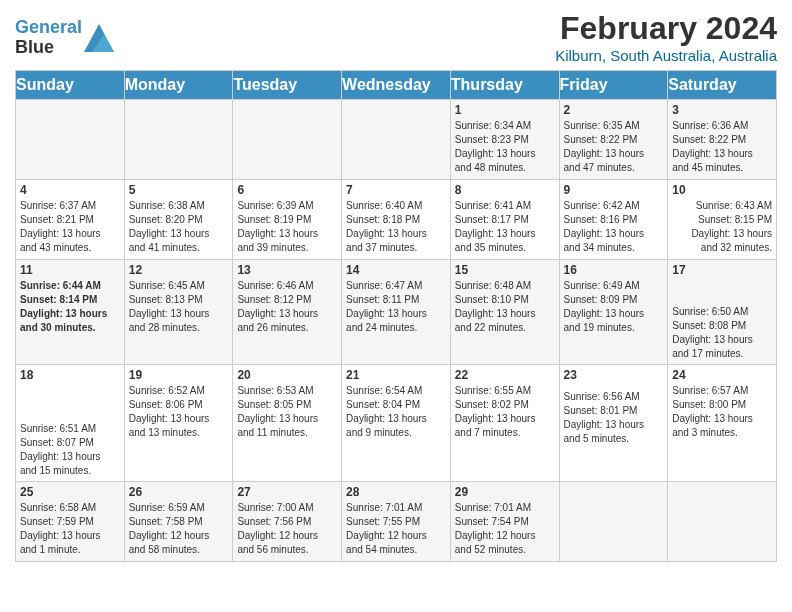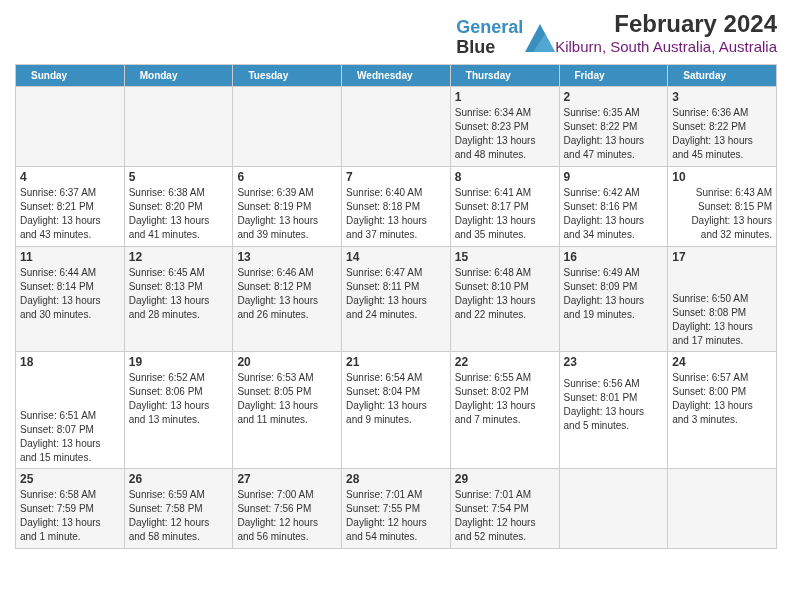"General" .header-area { justify-content: flex-end -> space-between }
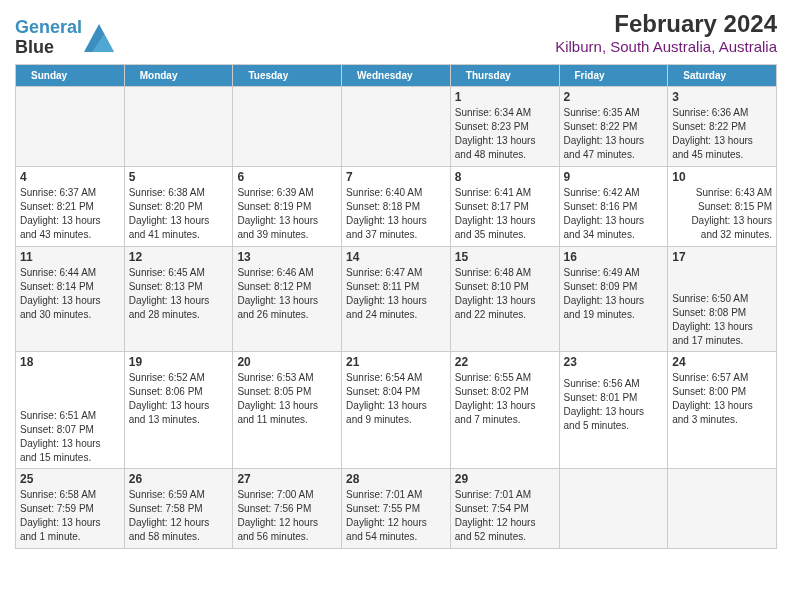"February 2024" .month-title { font-size: 24px -> 32px }
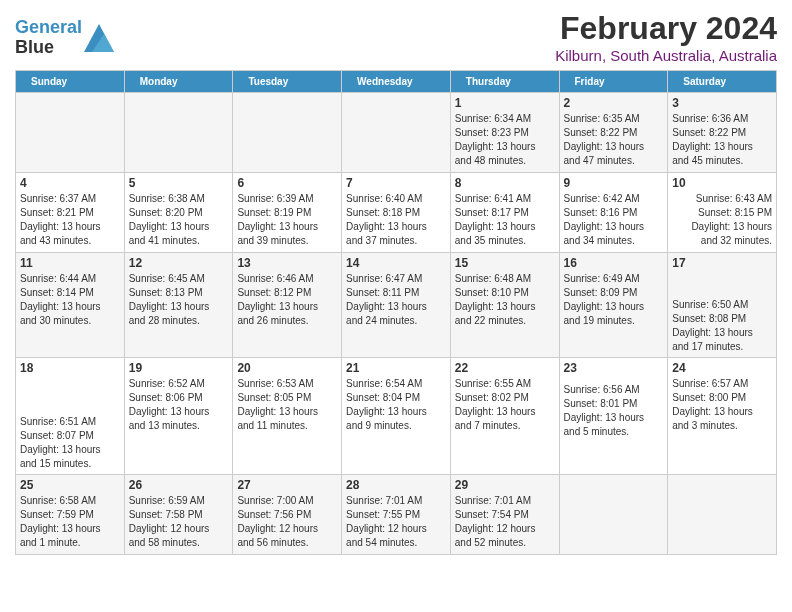"Kilburn, South Australia, Australia" .location-title { color: #701a75 -> #0369a1 }
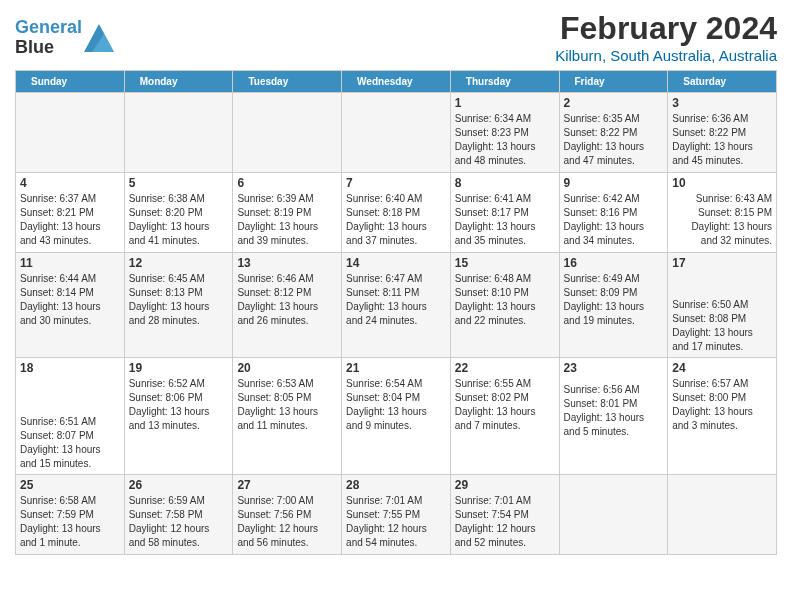"Sunday" thead tr th { font-size: 10px -> 16px; padding: 5px 15px -> 5px 0 }
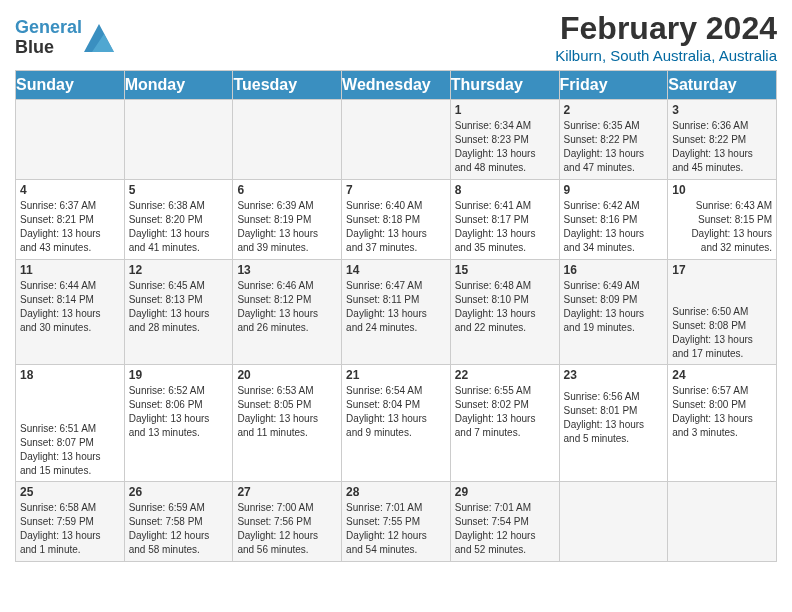"Sunrise: 6:44 AM" div.day-info { font-weight: none -> bold }
